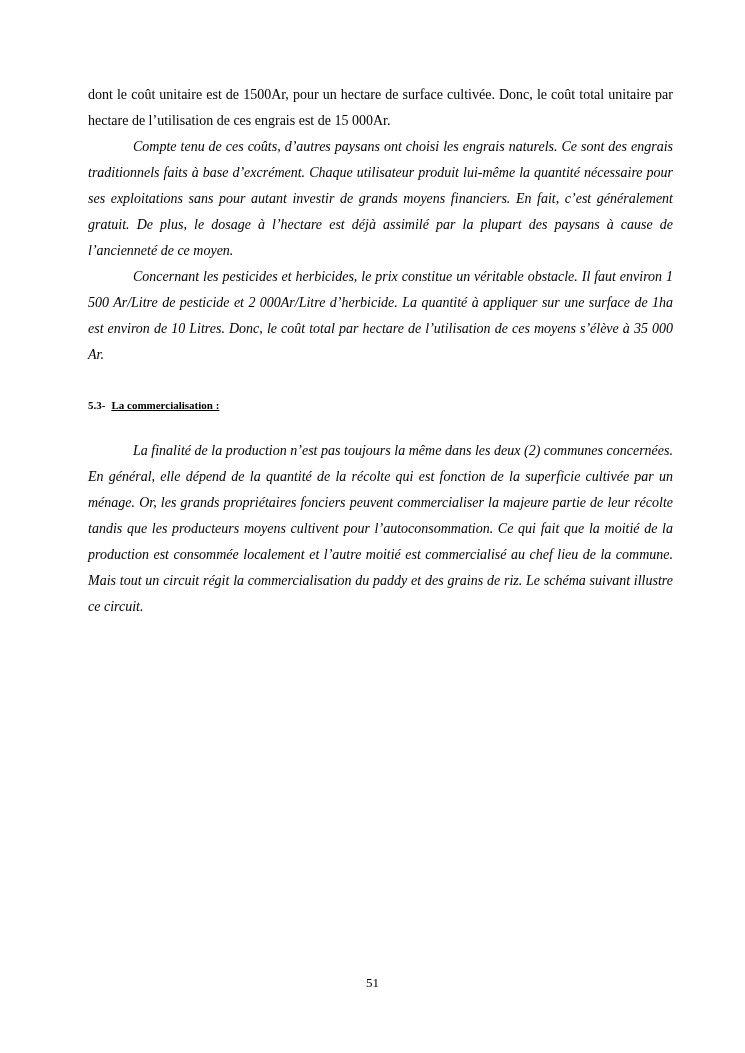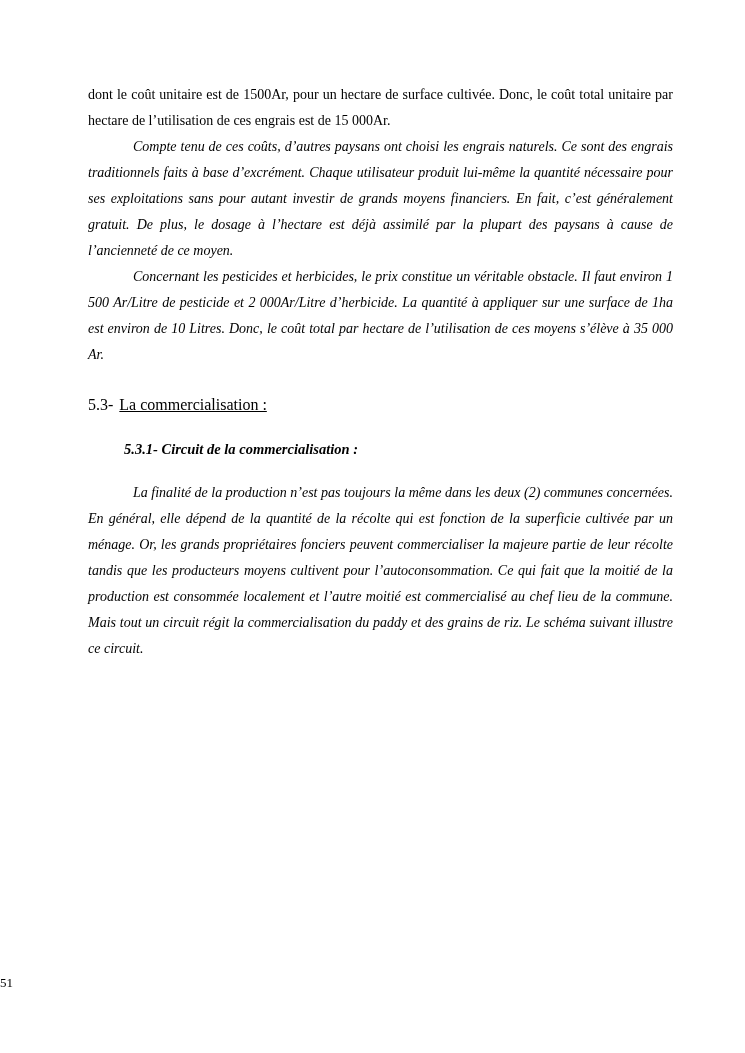"5.3- La commercialisation :" .section-heading { font-size: 16px -> 11px; font-weight: normal -> bold }
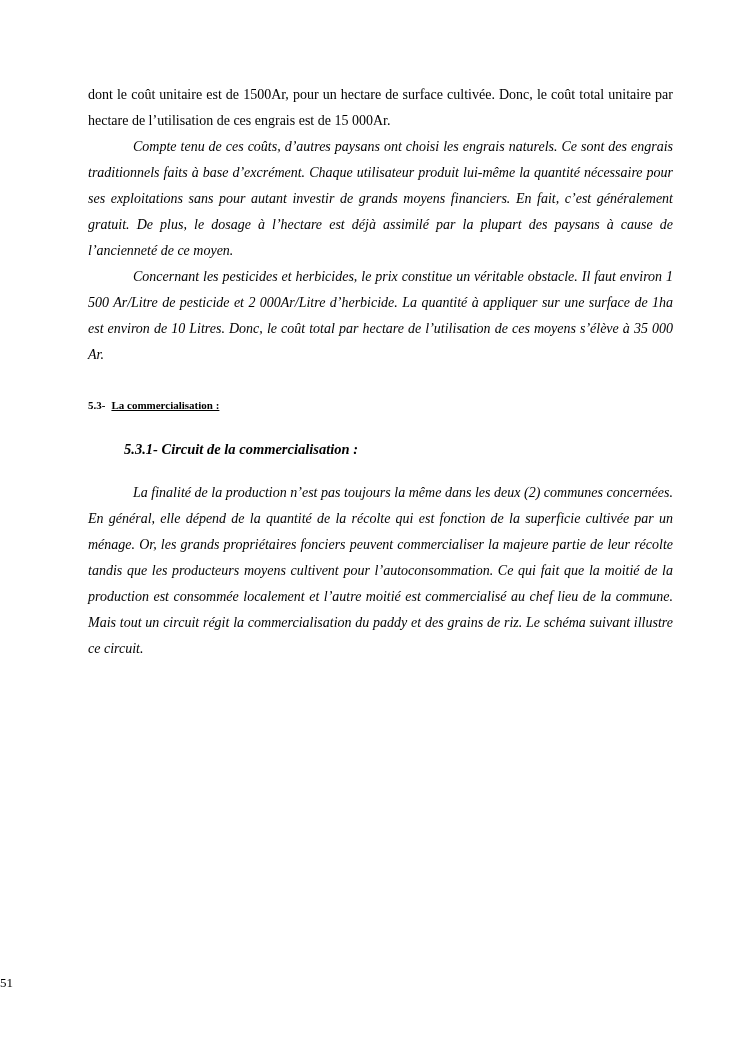"5.3.1- Circuit de la commercialisation" h3.subsection-heading { html: <h3>5.3.1- Circuit de la commercialisation :</h3> -> none }
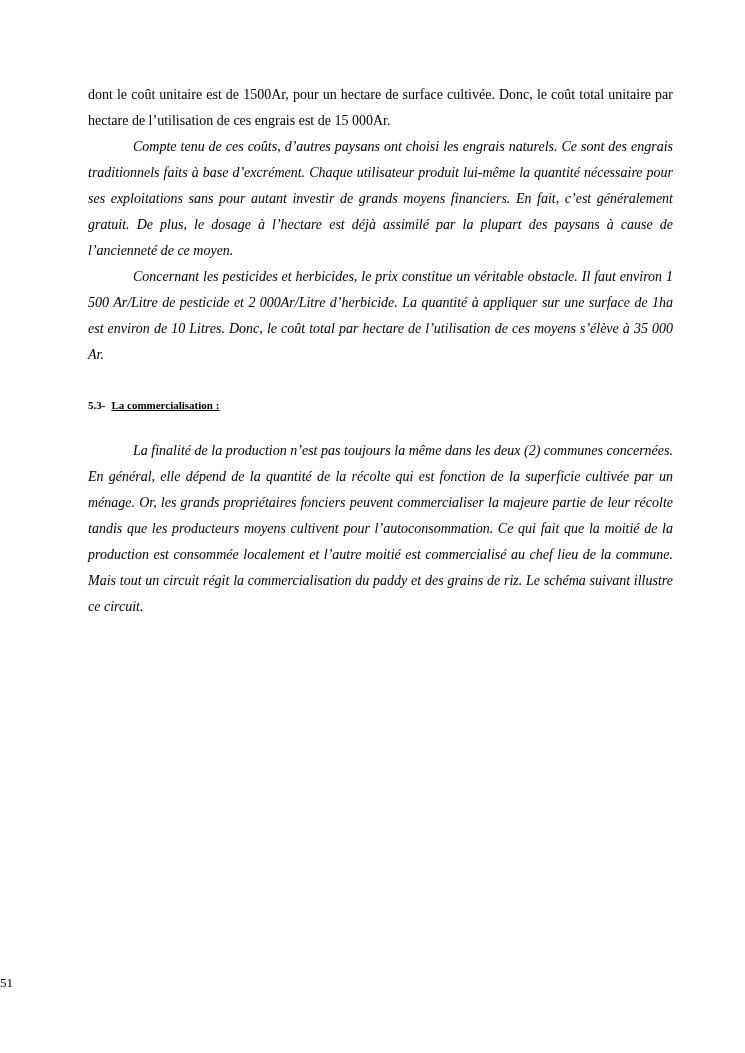"51" .page-number { text-align: none -> center }
